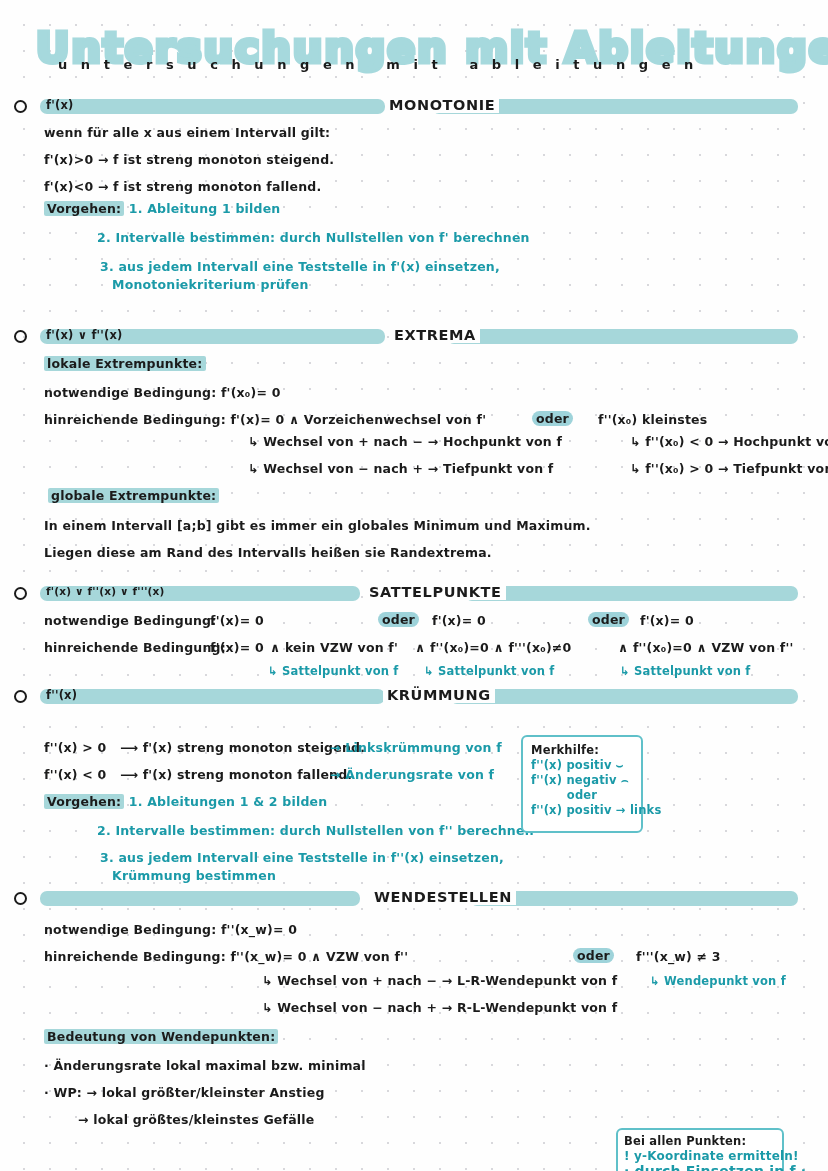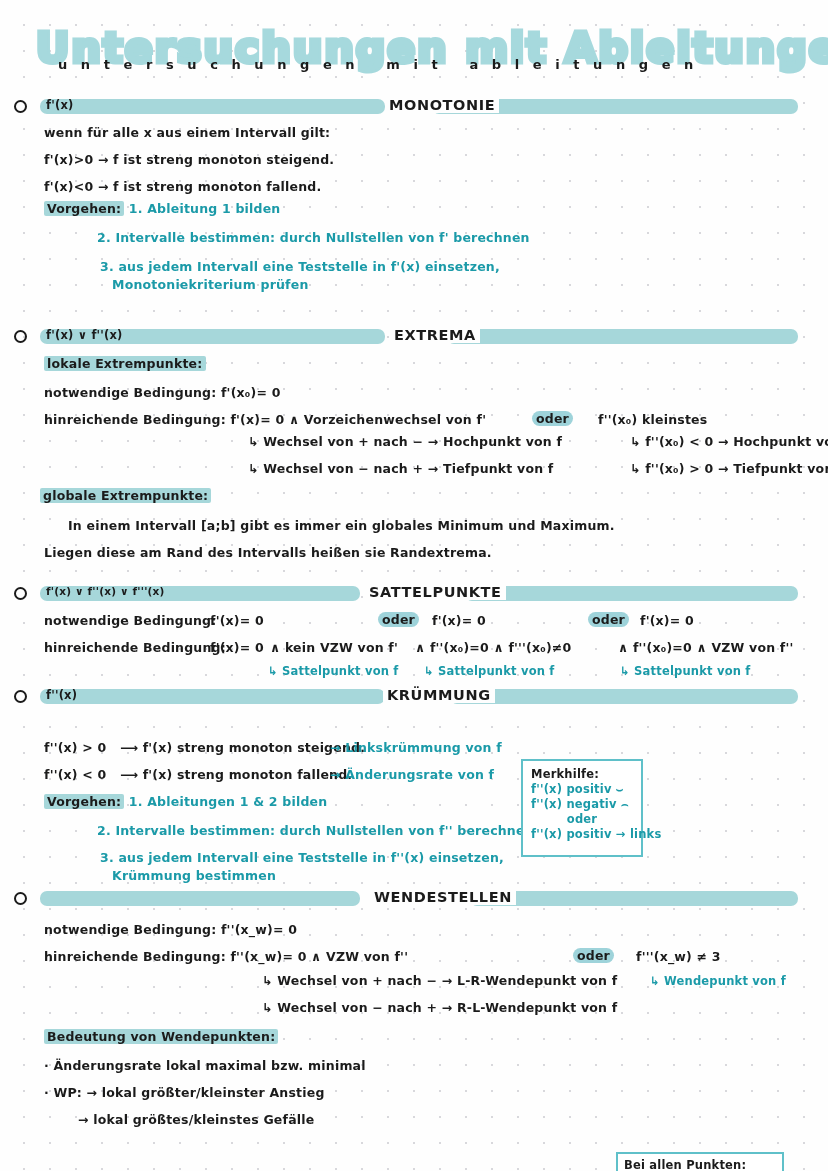"globale Extrempunkte:" div.ln { left: 40px -> 48px }
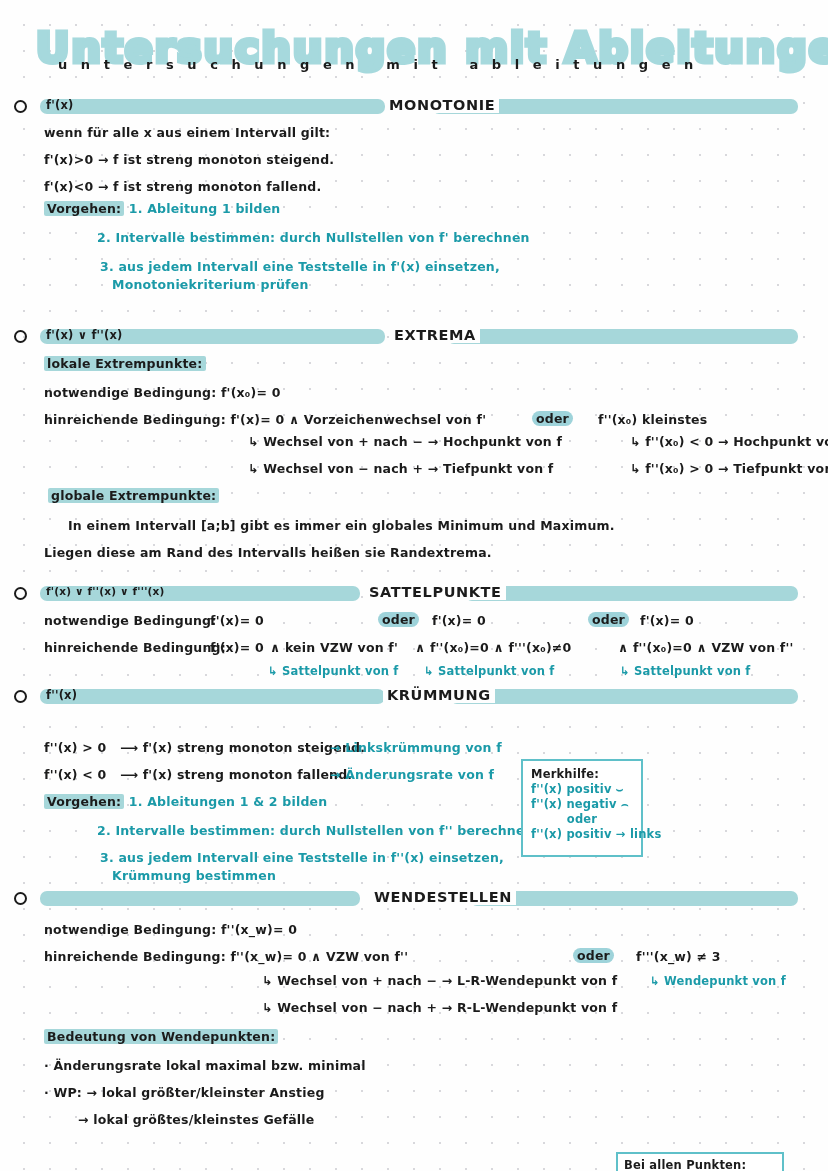"In einem Intervall [a;b] gibt" div.ln { margin-left: 24px -> none }
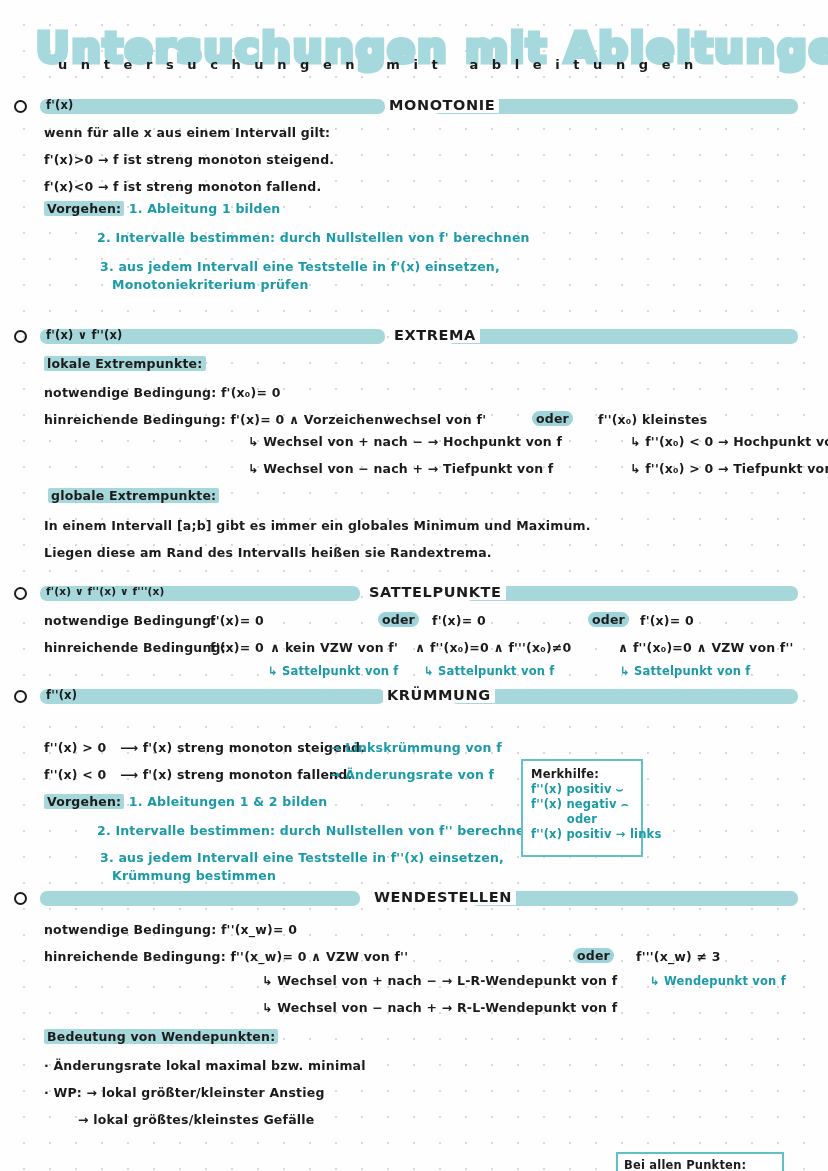"Merkhilfe:" .box { border-radius: 0 -> 6px; margin-top: 24px -> none }
